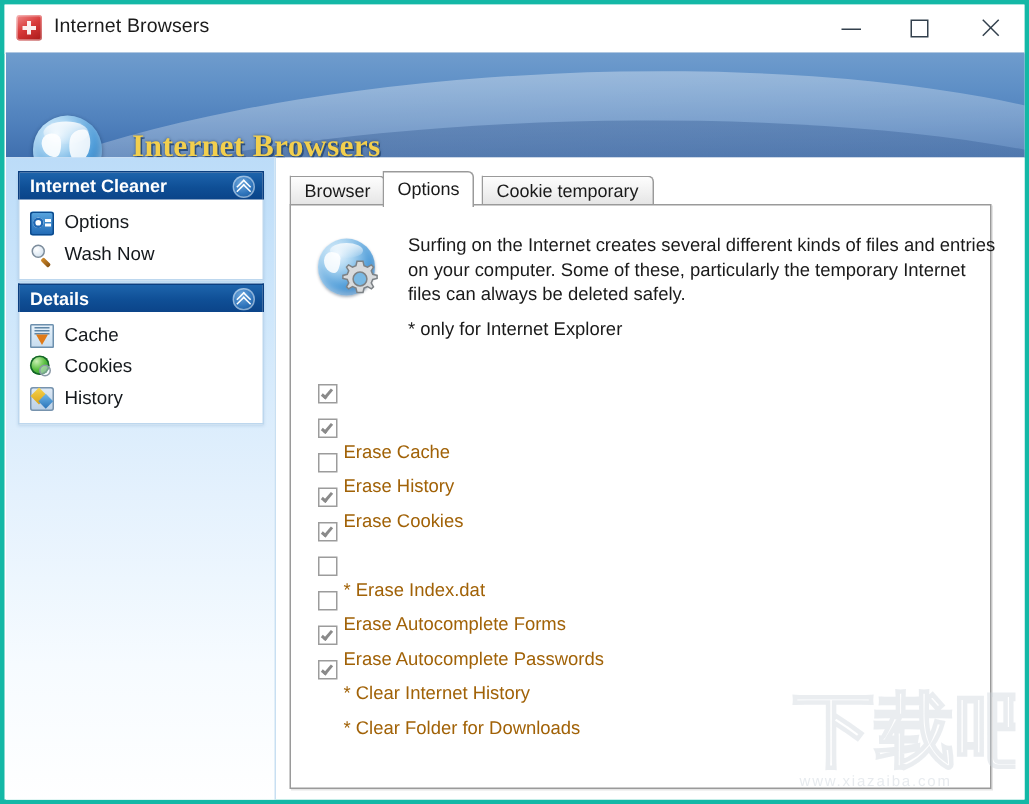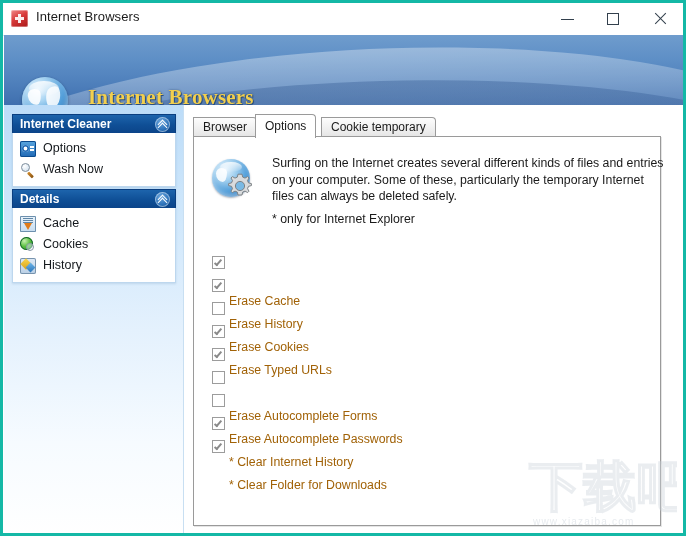"Erase Typed URLs" span.check-label { html: <span>Erase Typed URLs</span> -> none }
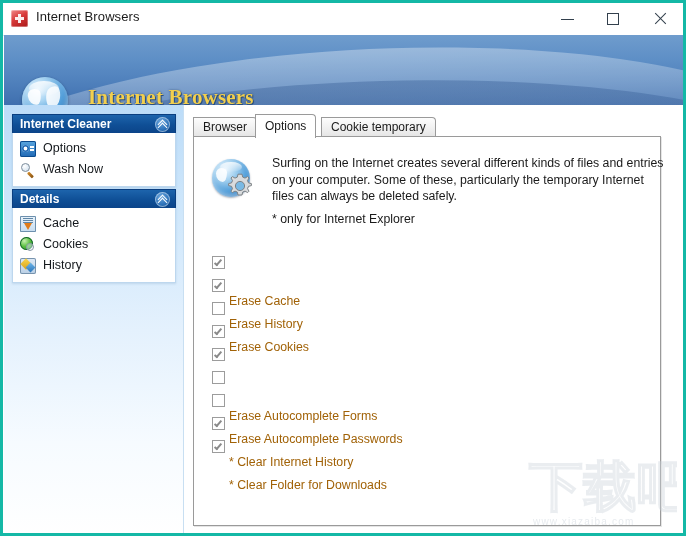"* Erase Index.dat" span.check-label { html: none -> <span>* Erase Index.dat</span> }
